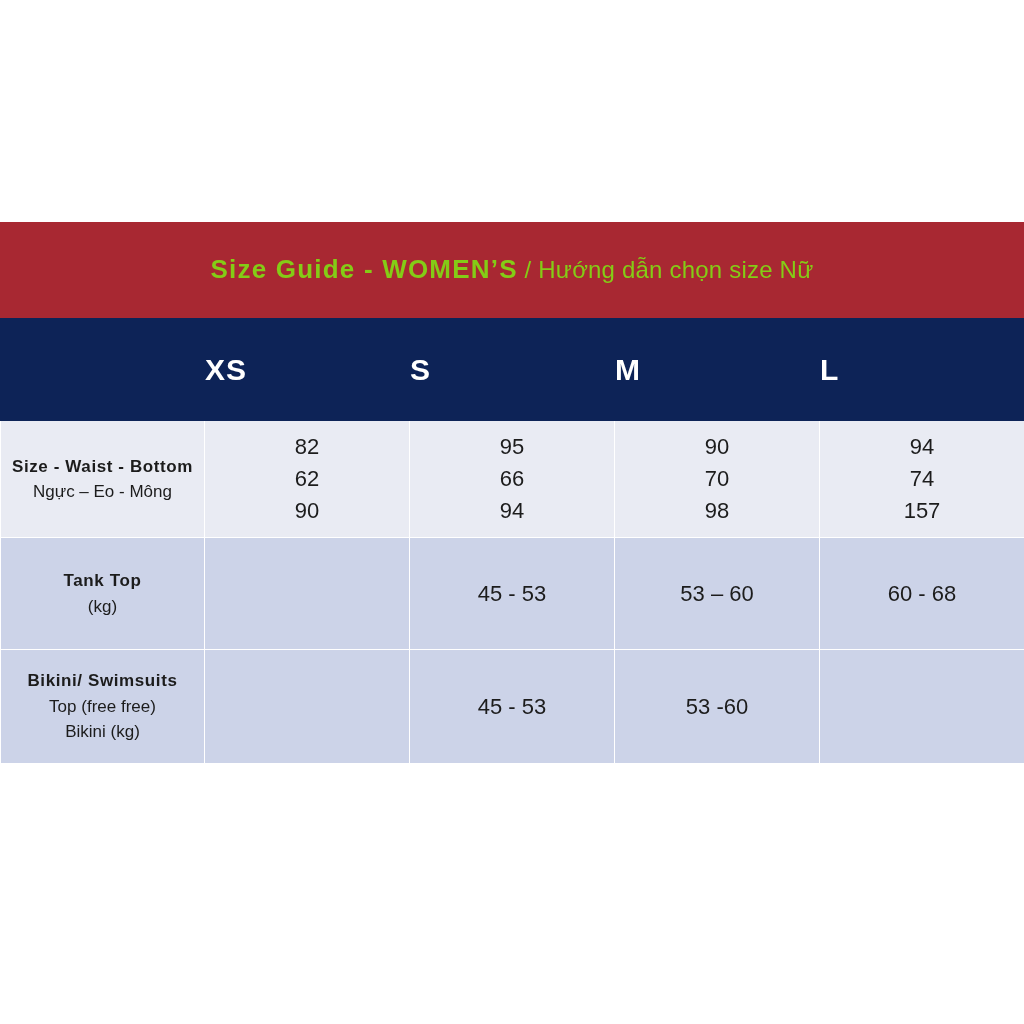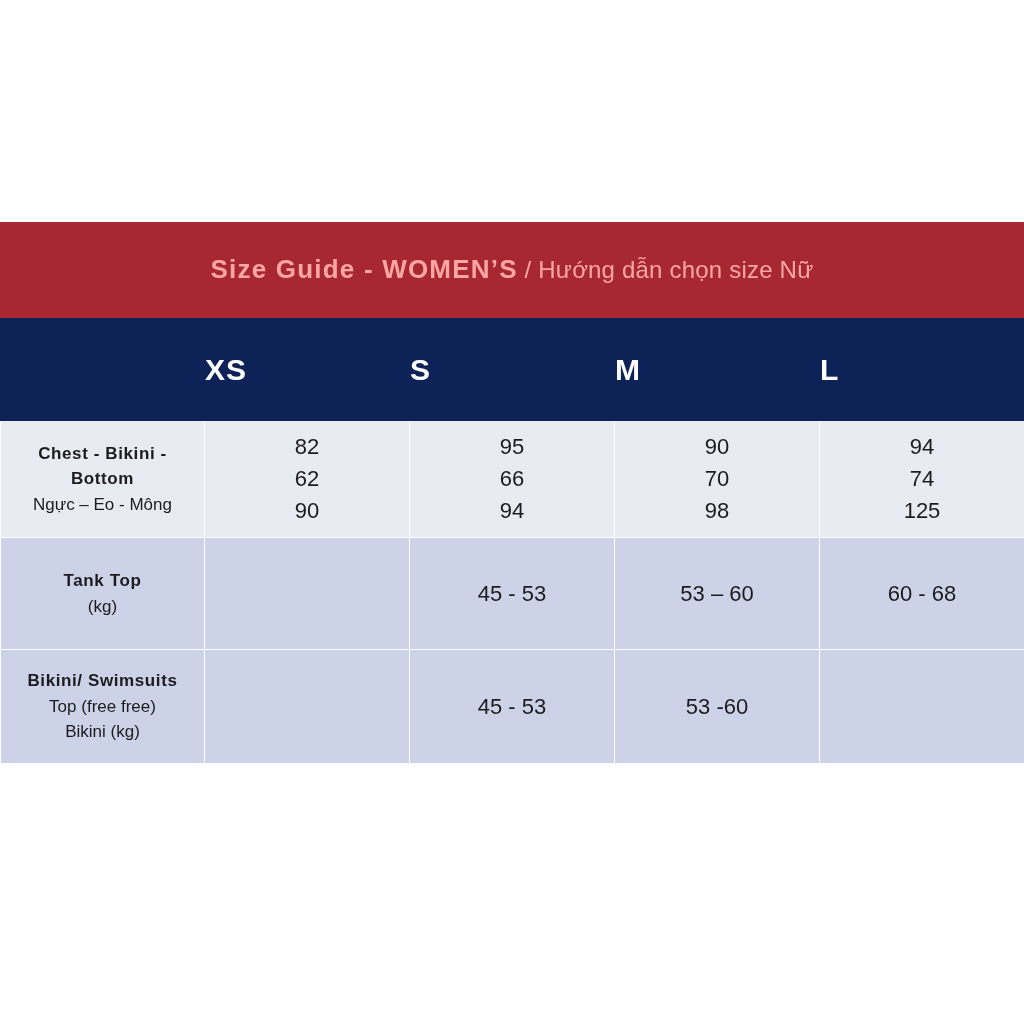"Size Guide - WOMEN’S /" .title-text { color: #fca5a5 -> #84cc16 }
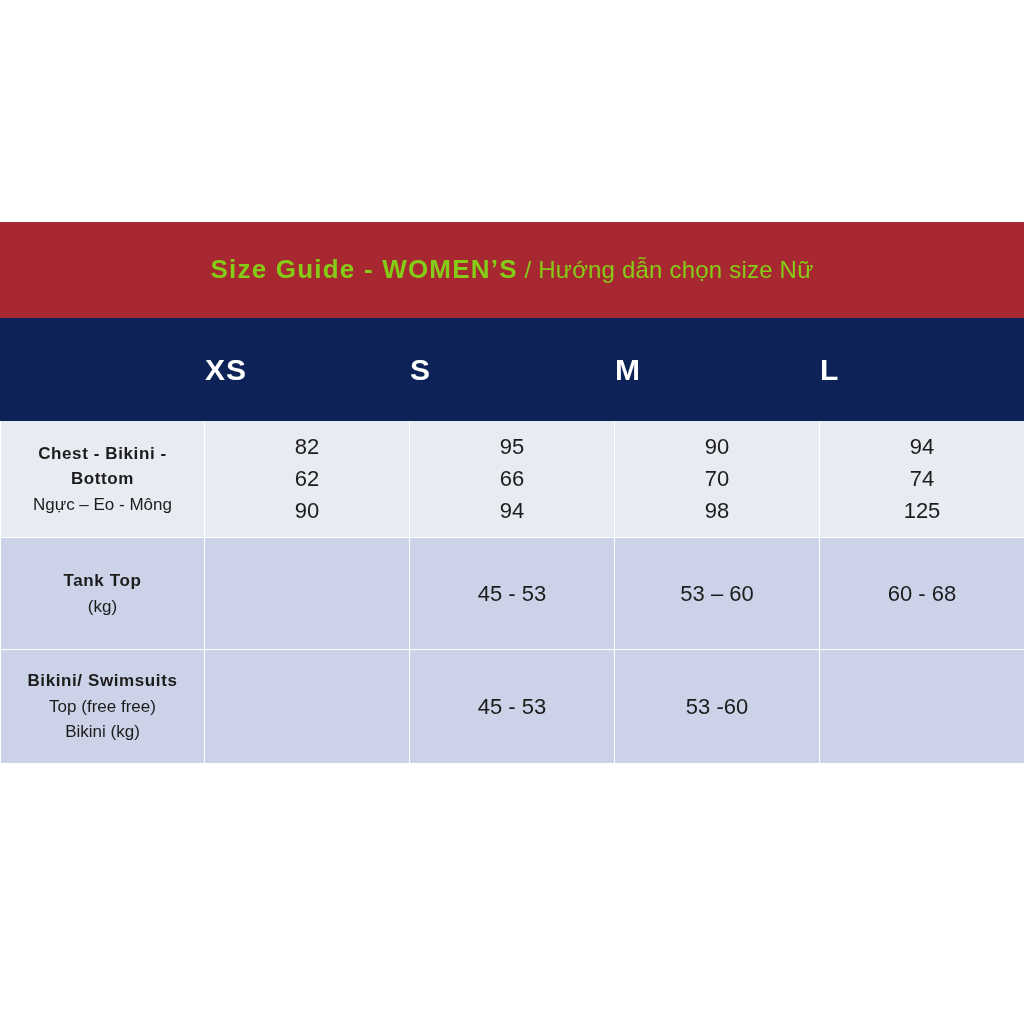"Chest - Bikini - Bottom" span.lab-en { text: Chest - Bikini -> Size - Waist }
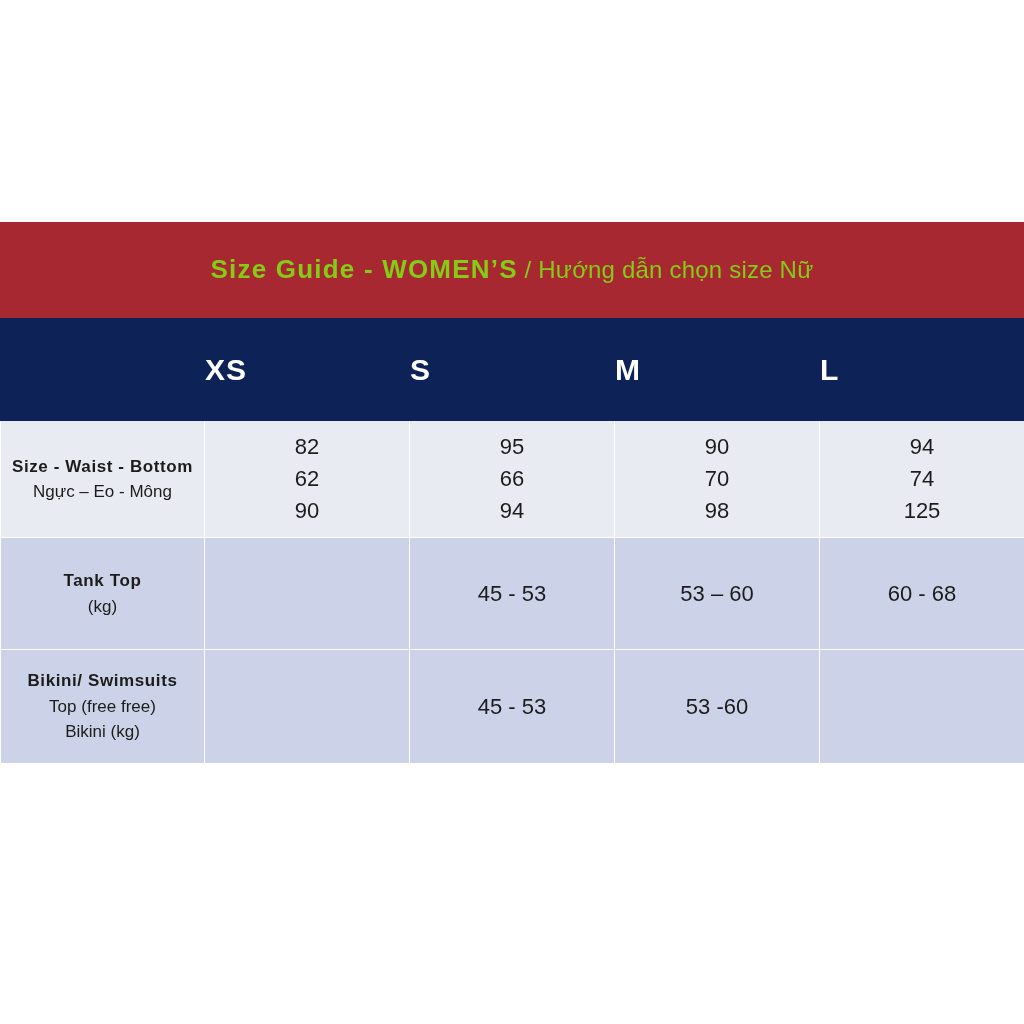"125" span.v { text: 125 -> 157 }
